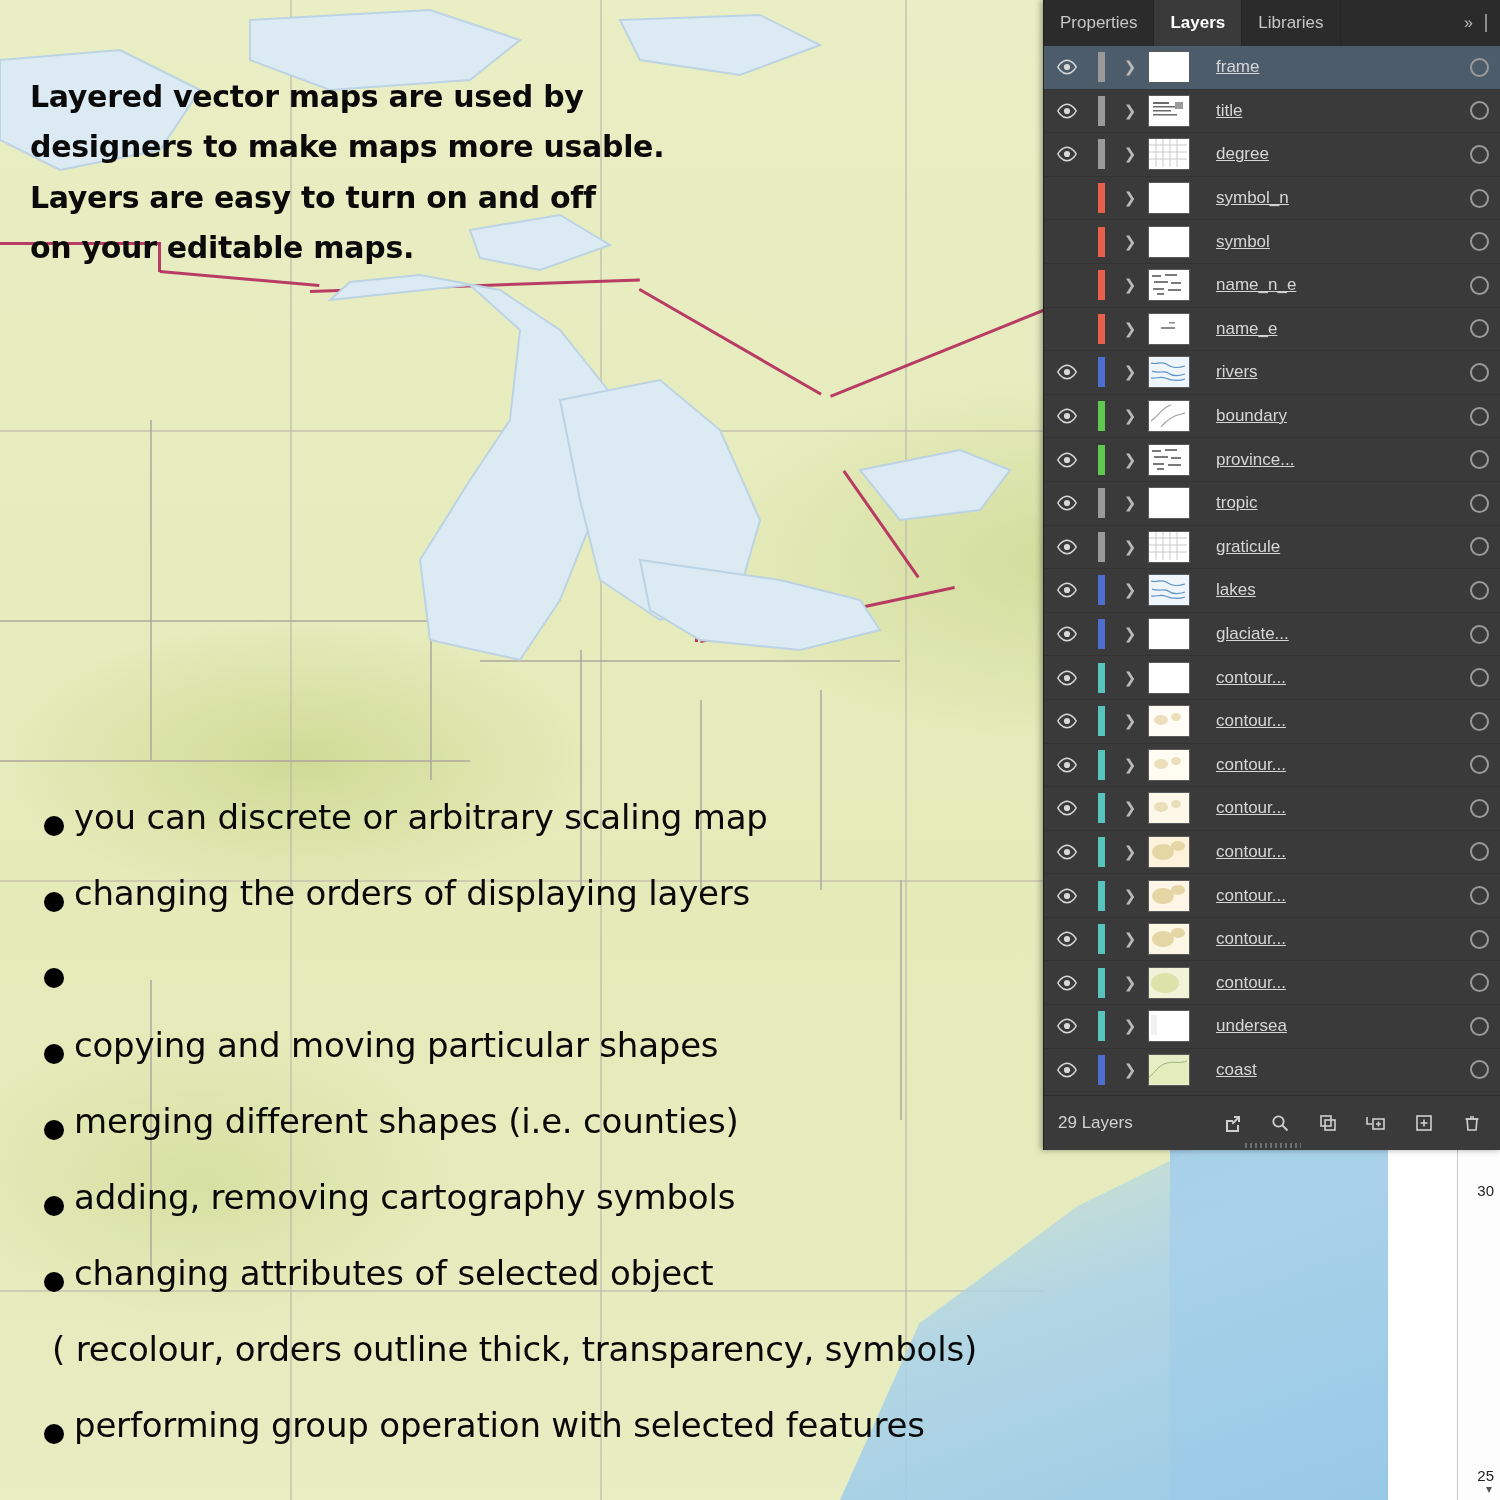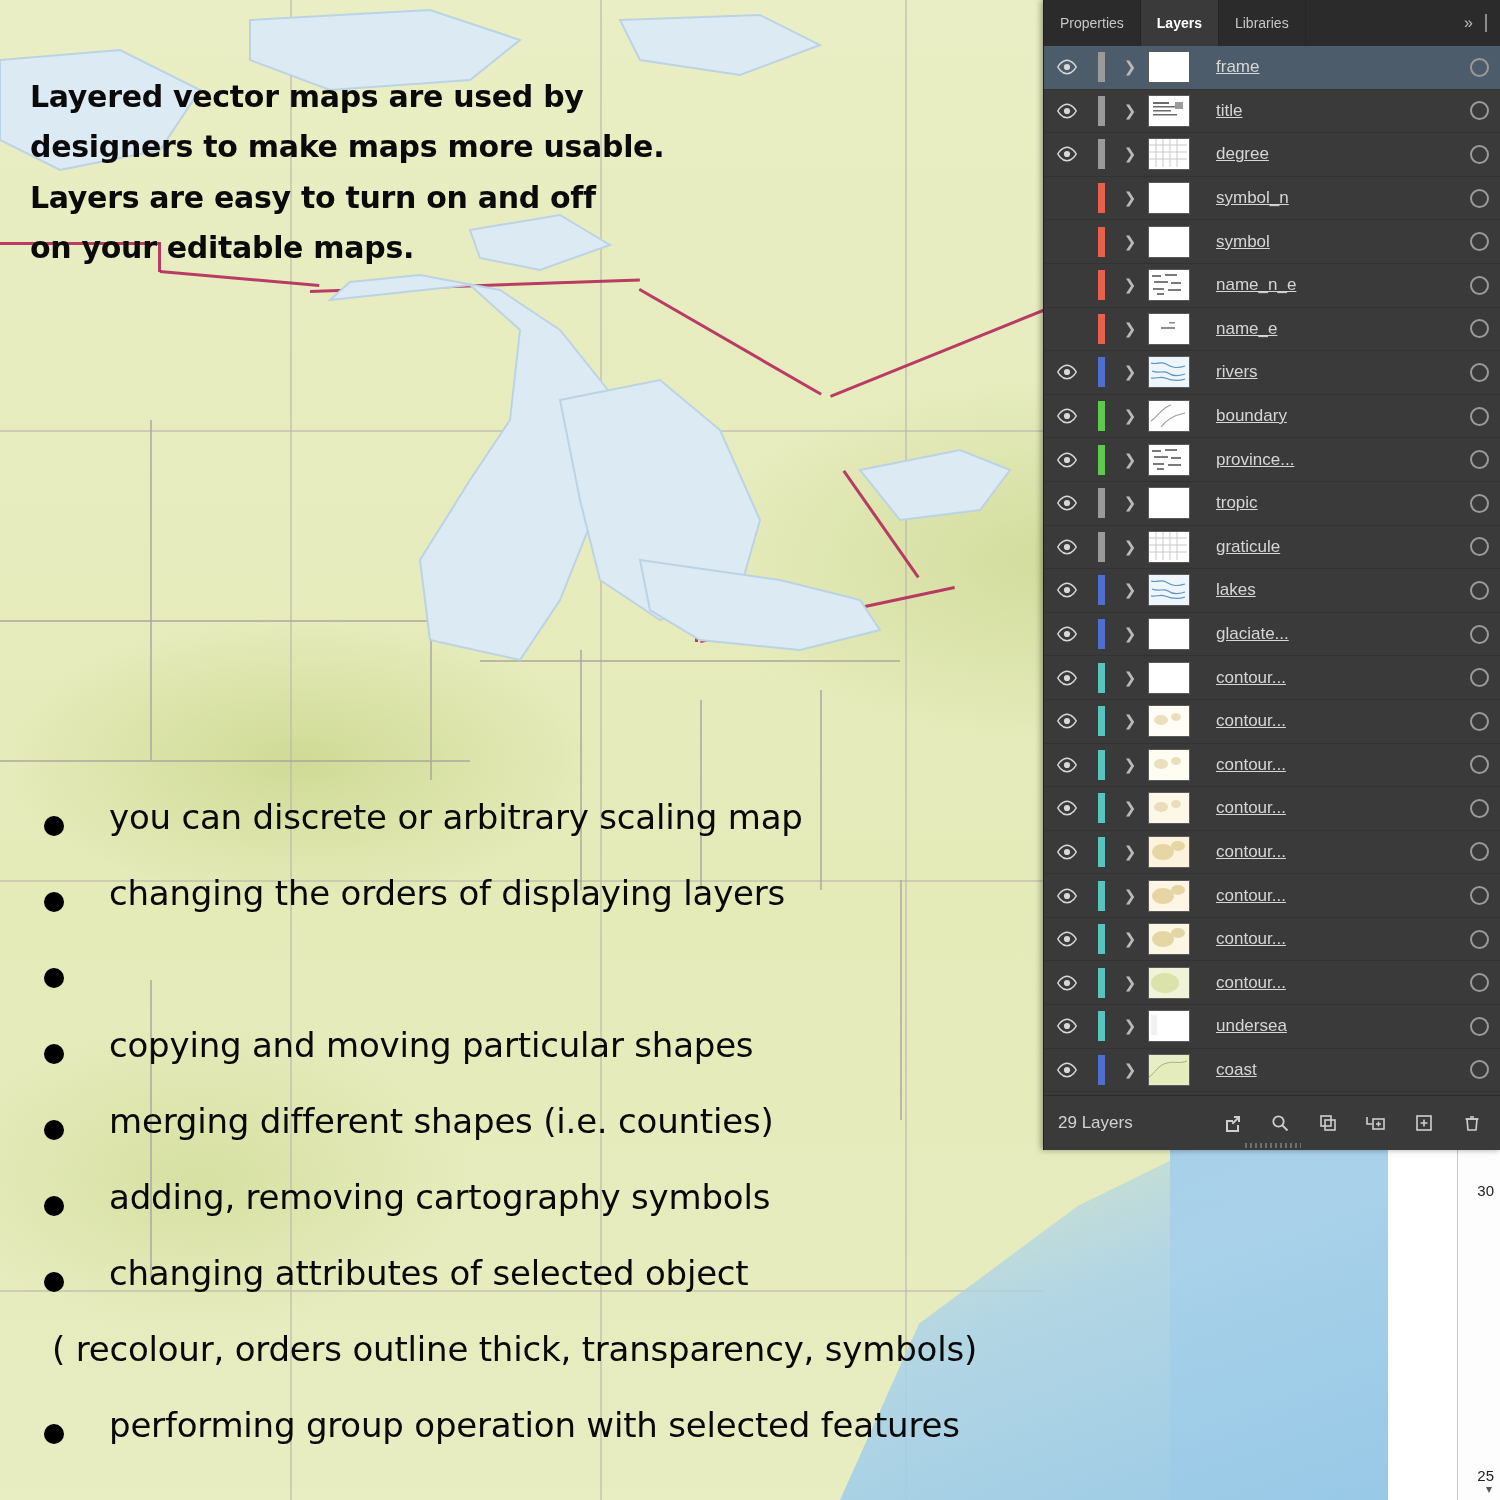"Properties" .tab { font-size: 14px -> 17px }
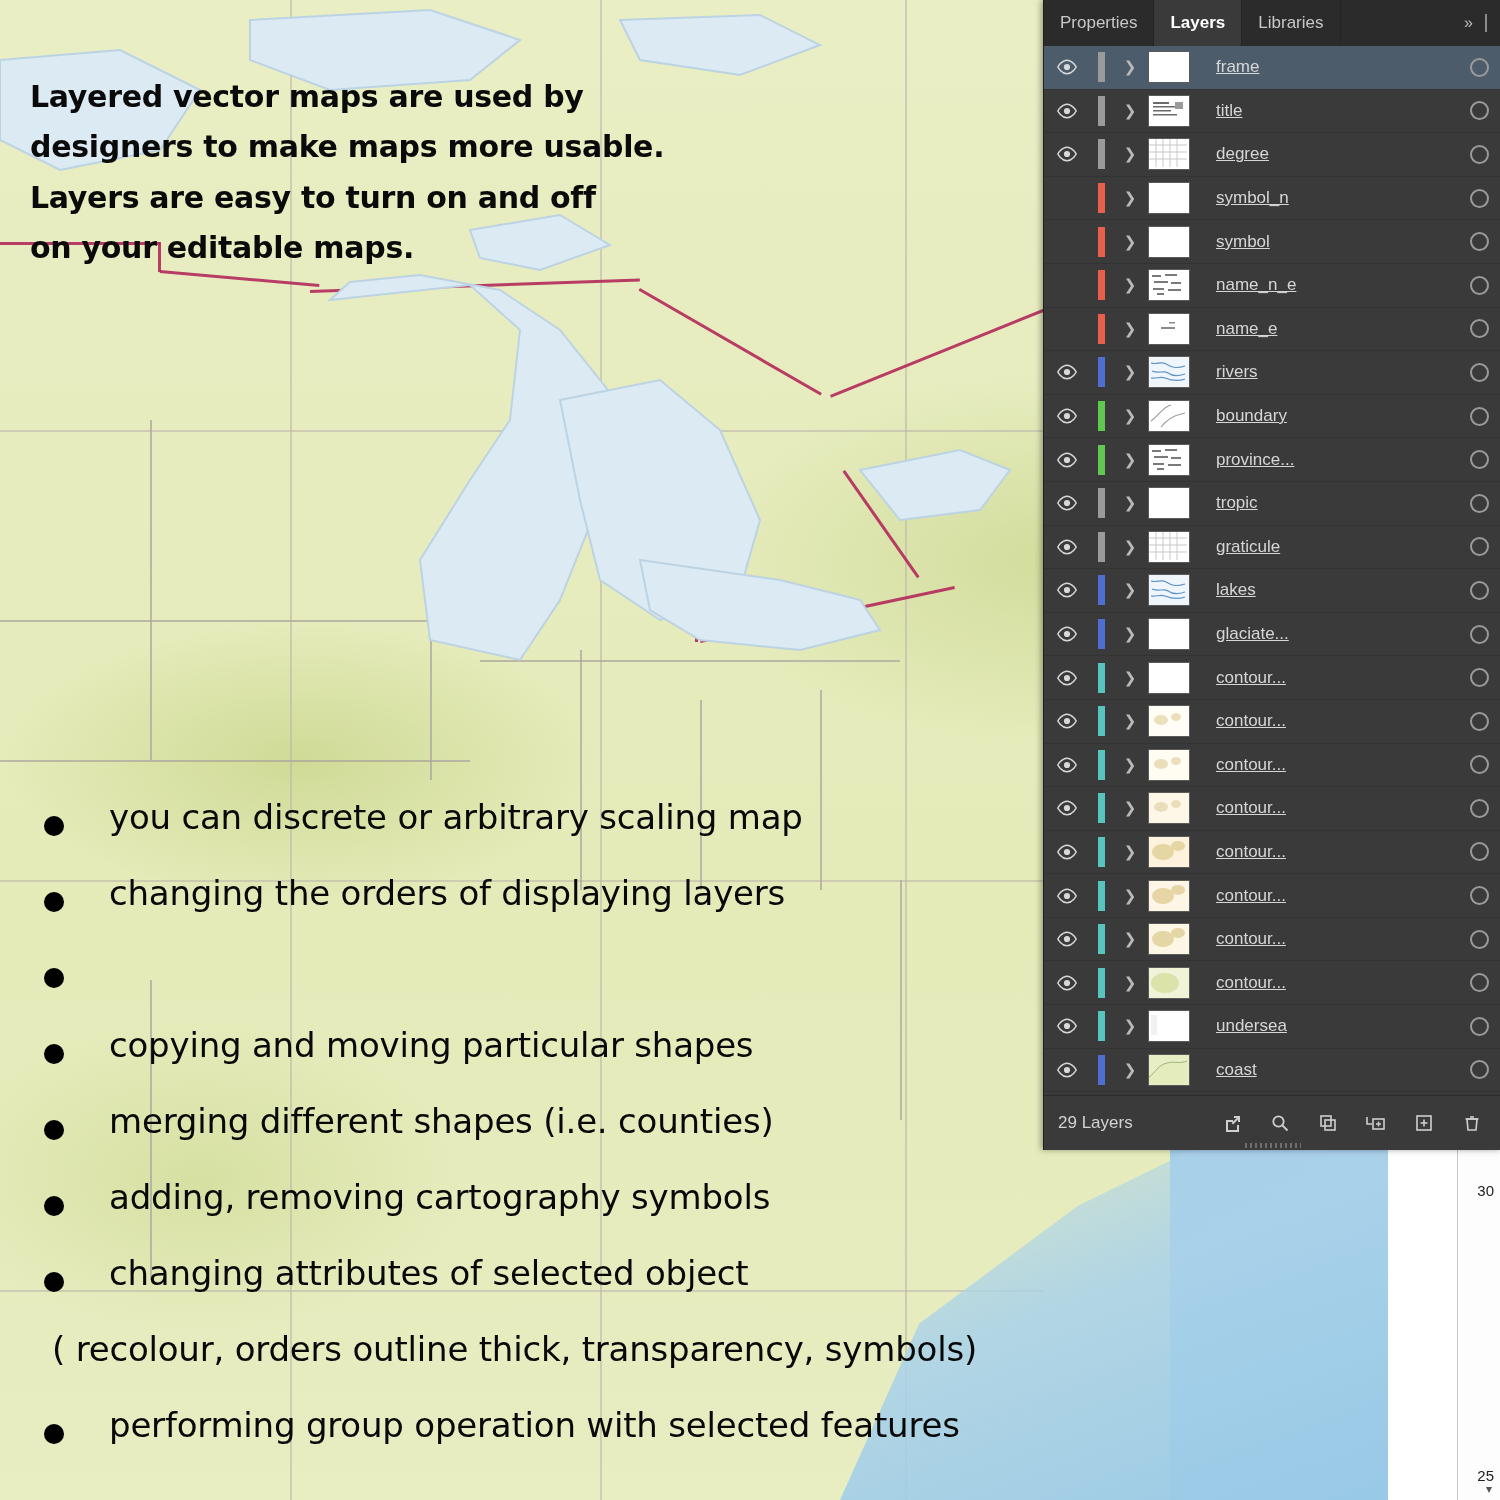"you can discrete or arbitrary" .bullet-row { gap: 35px -> none }
